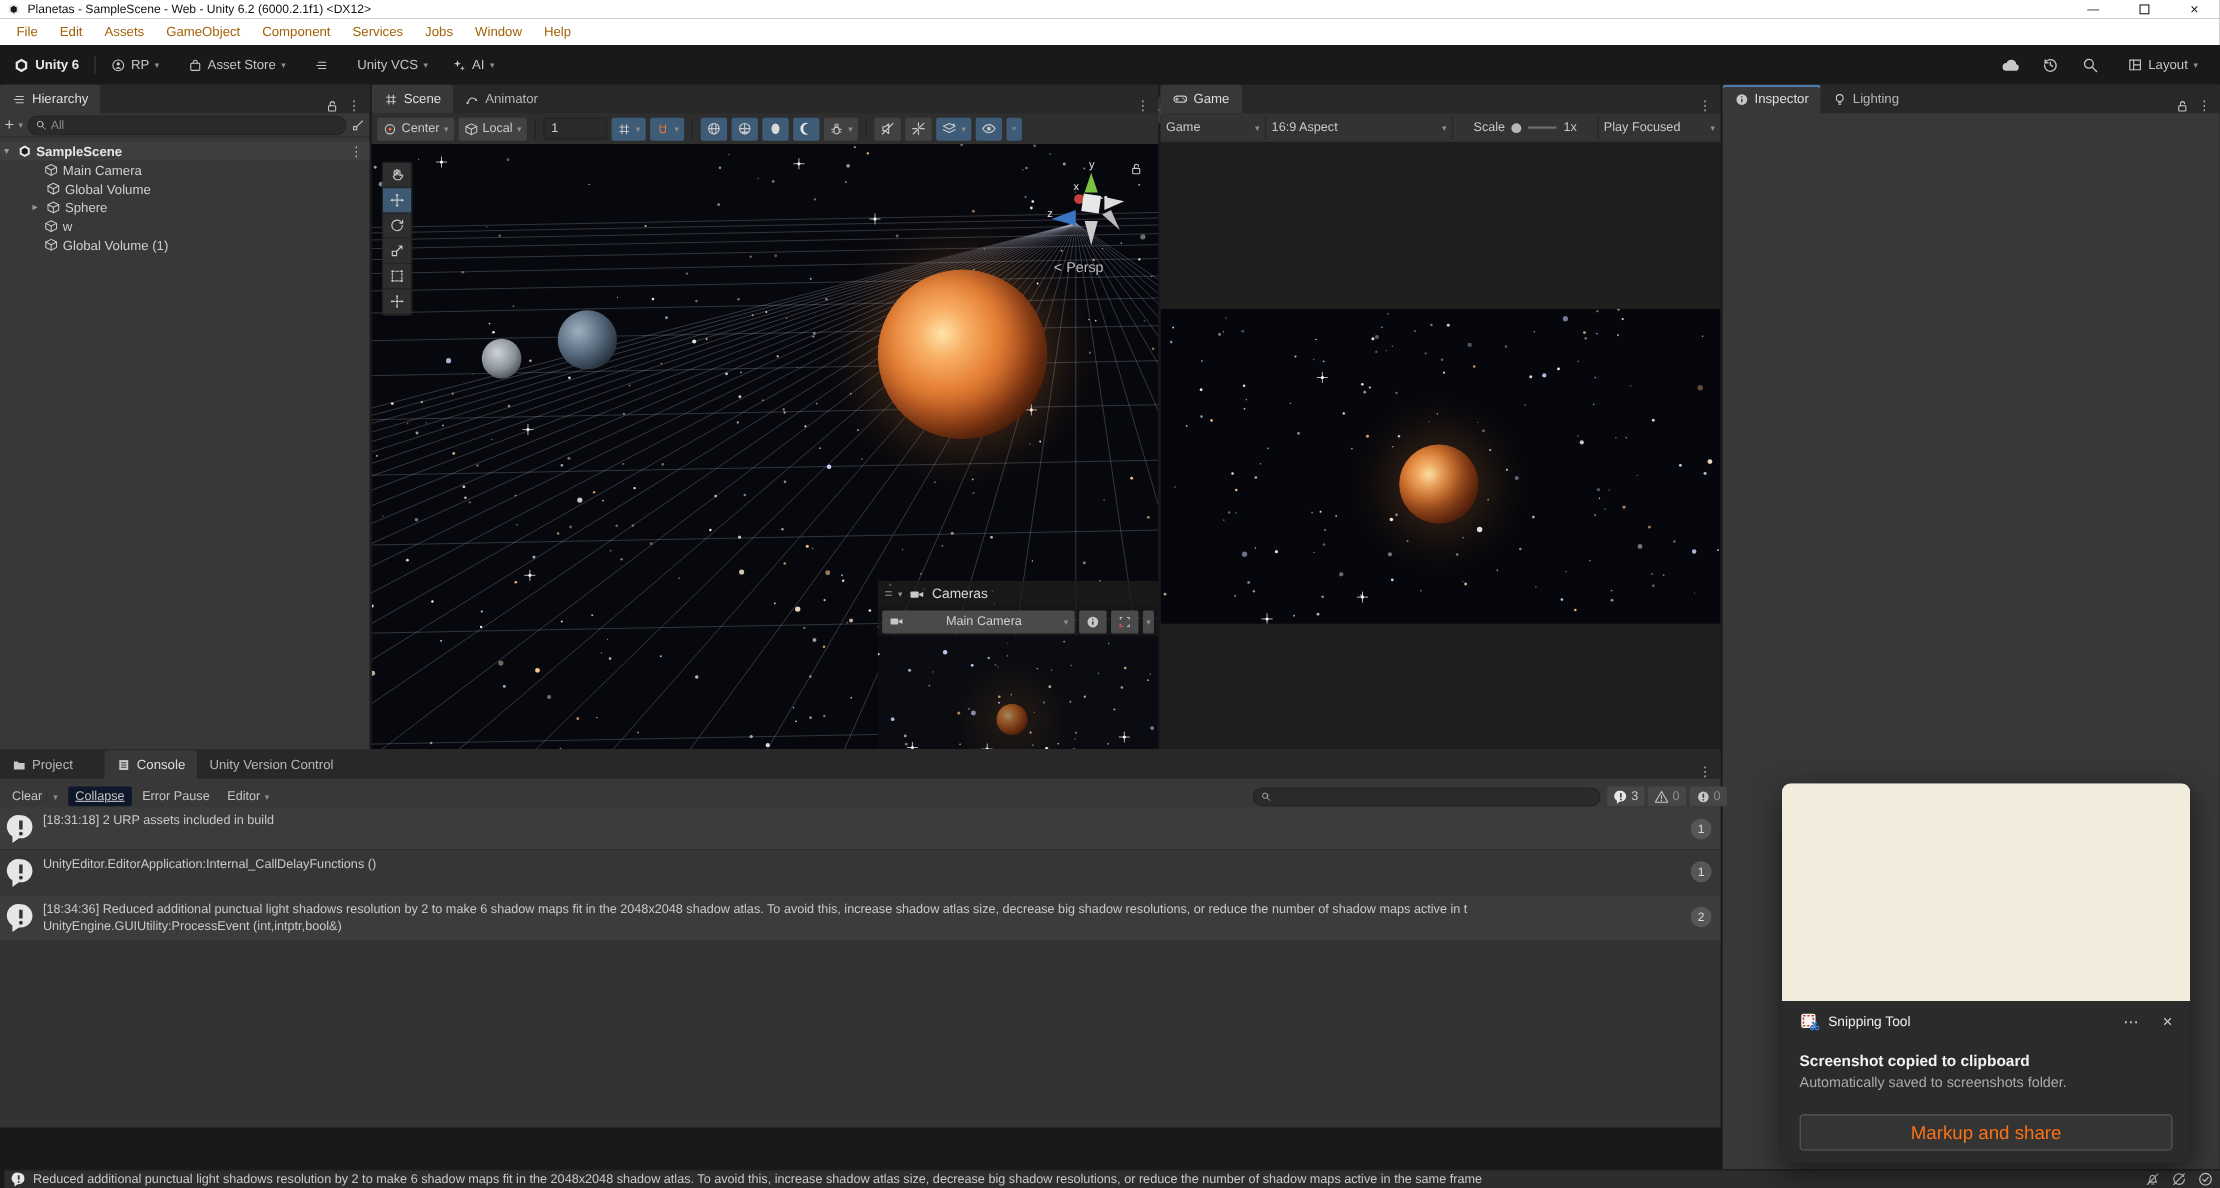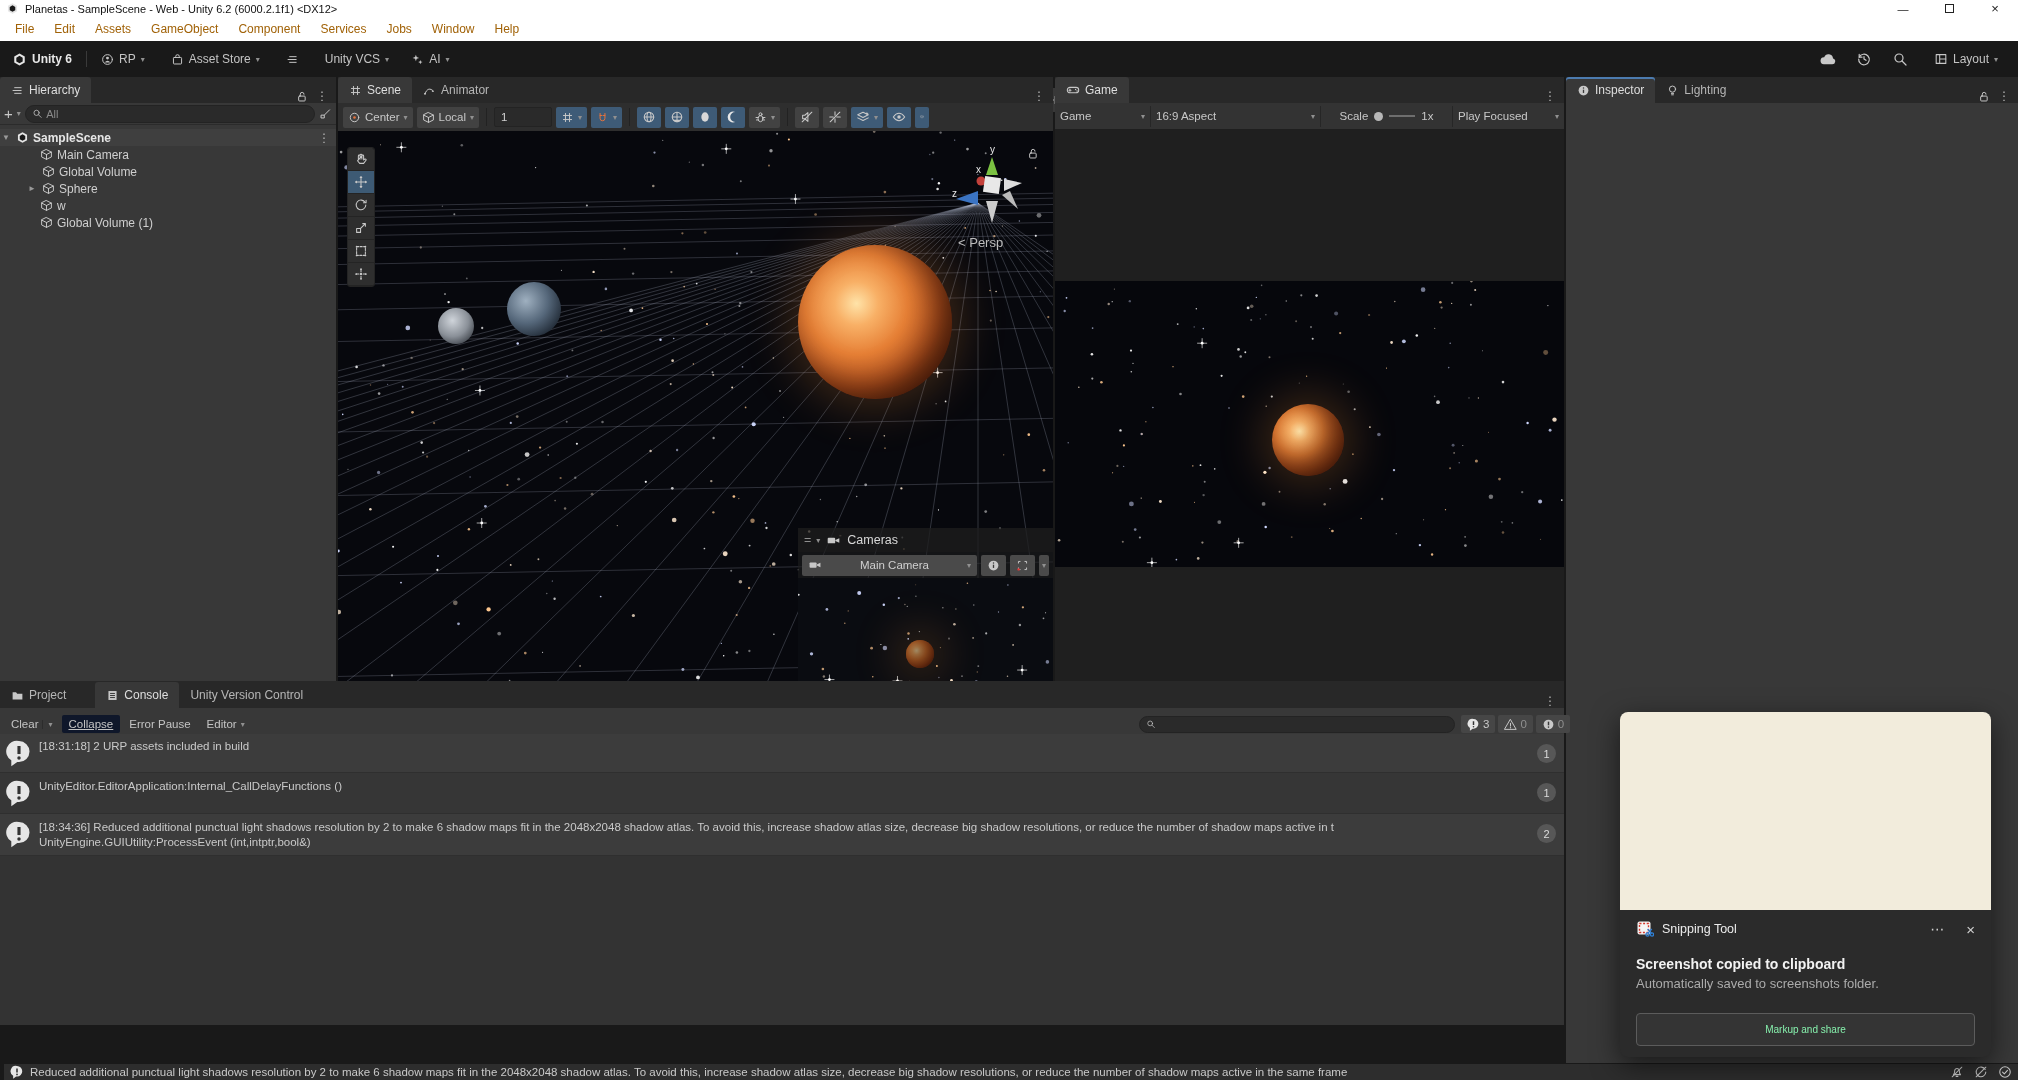"Markup and share" .notif-btn { color: #86efac -> #f97316; font-size: 10px -> 17px }
